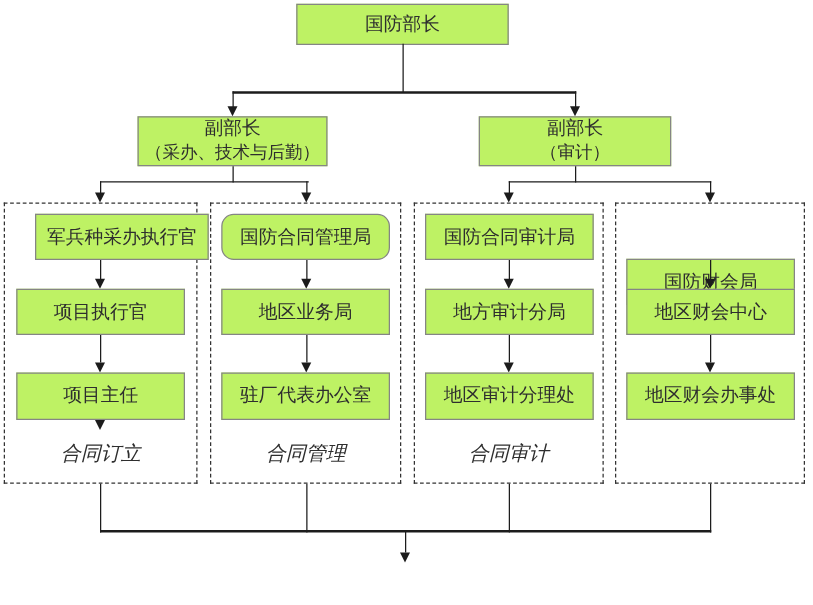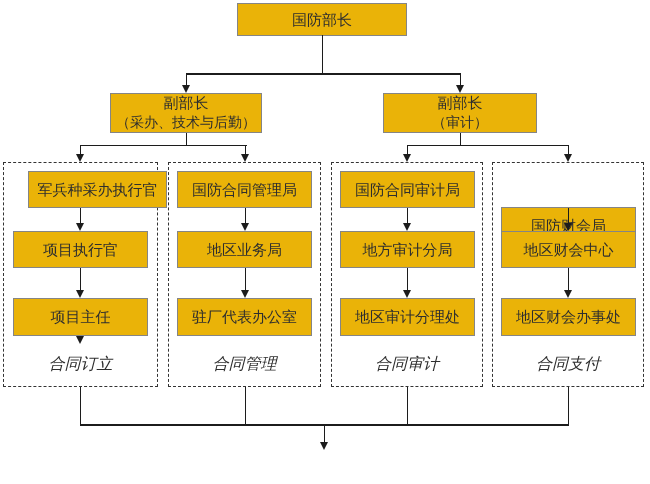"国防部长" .box { background: #eab308 -> #bef264 }
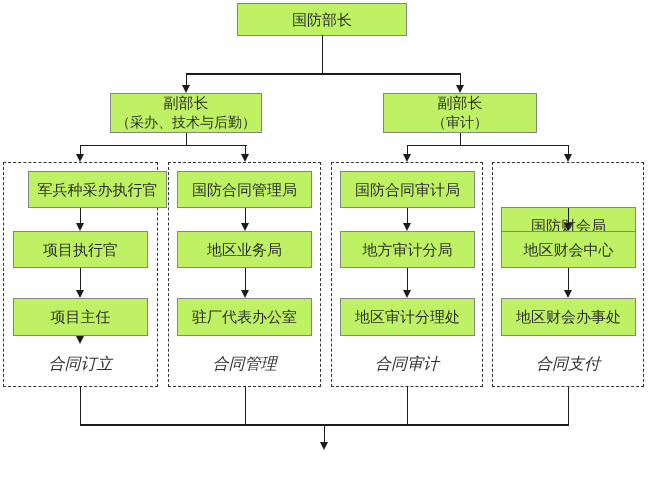"国防合同管理局" div.box { border-radius: none -> 10px }
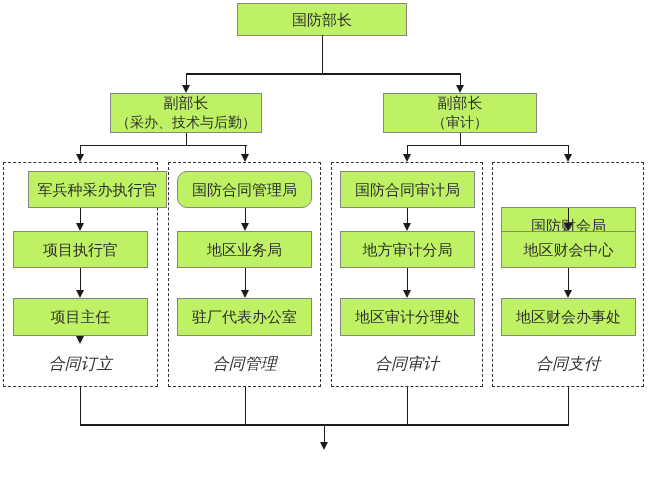"合同支付" div.col-label { html: <div>合同支付</div> -> none }
